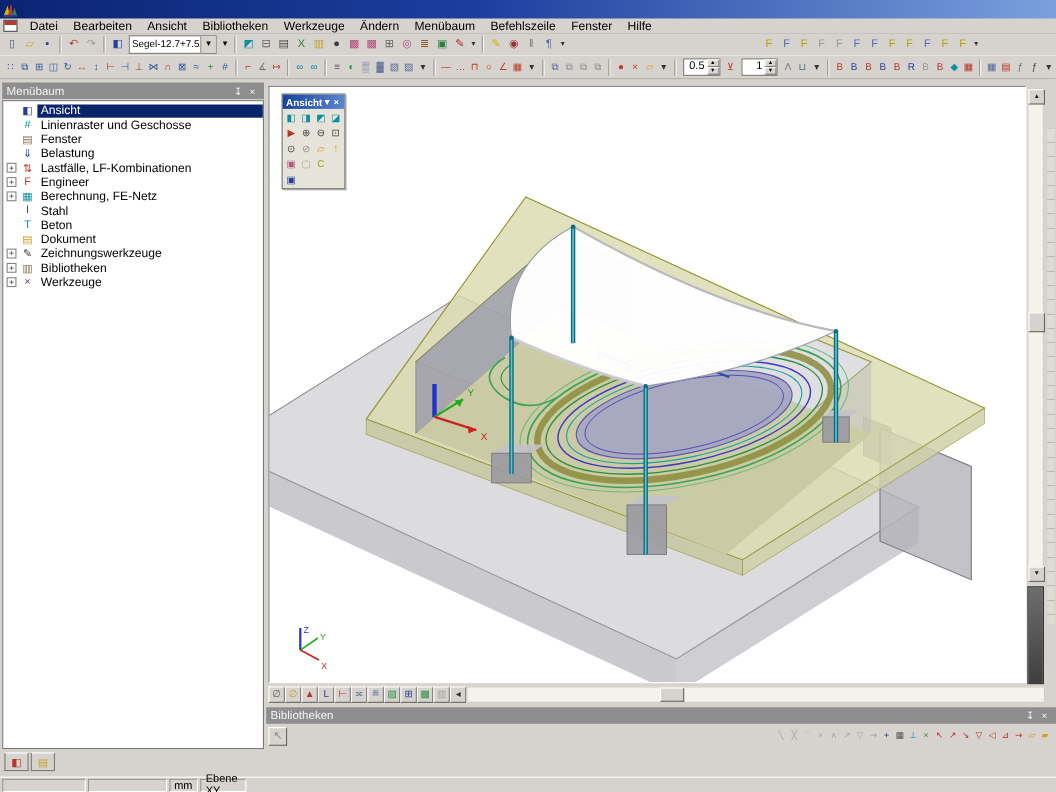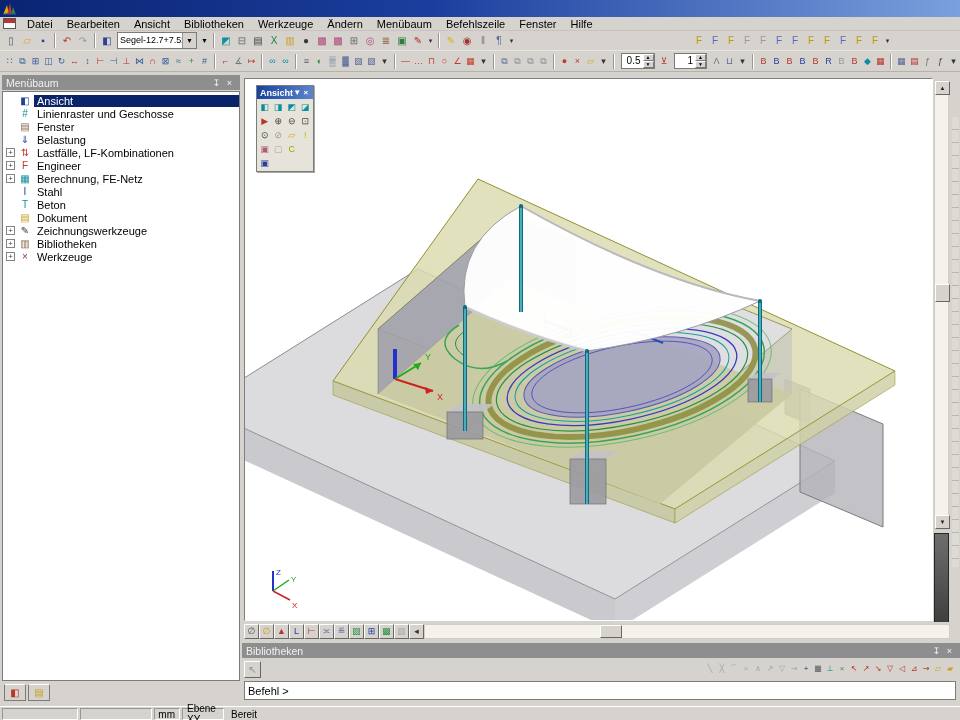"Befehl >" input { html: <input> -> none }
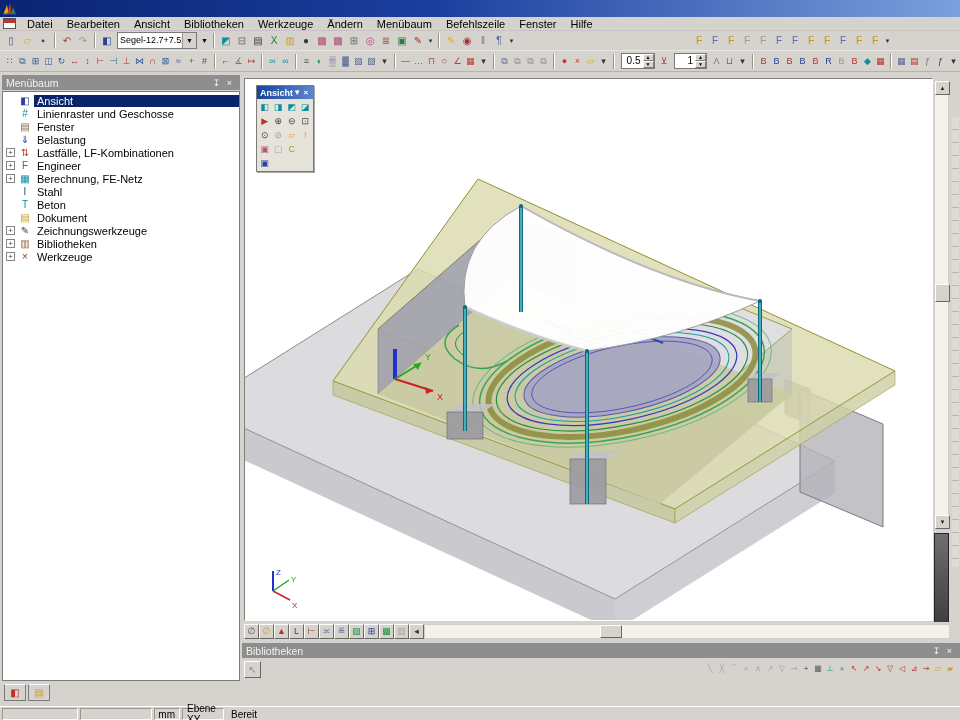"Bereit" div.scell { html: <div> <span>Bereit</span> </div> -> none }
